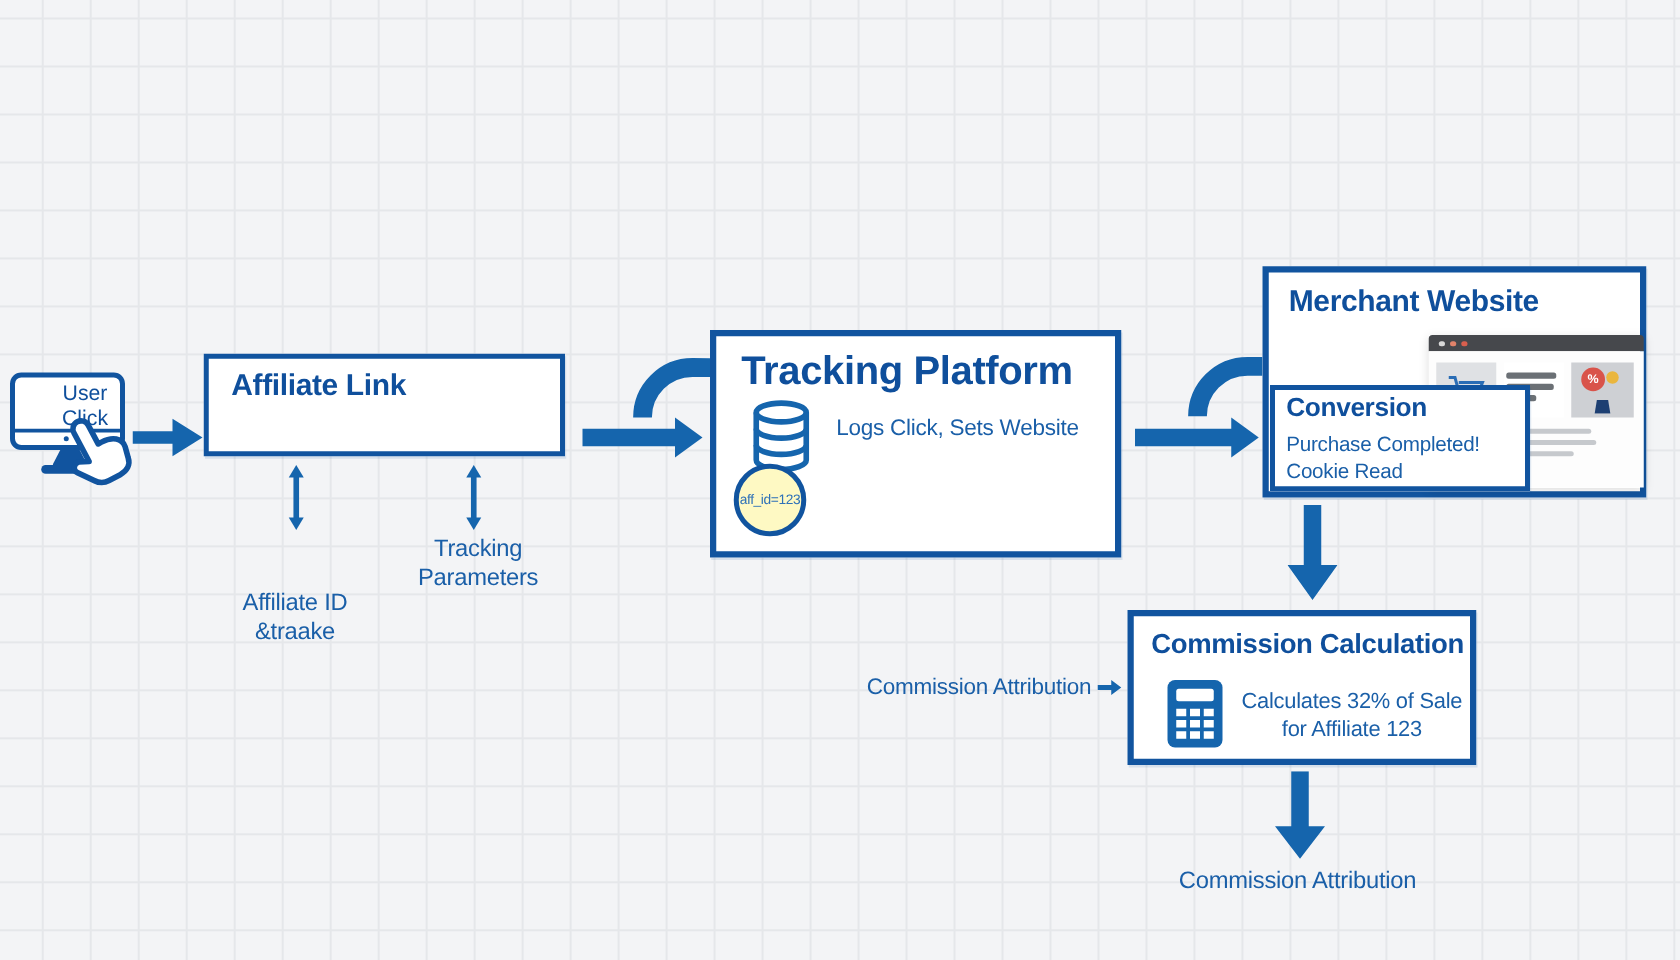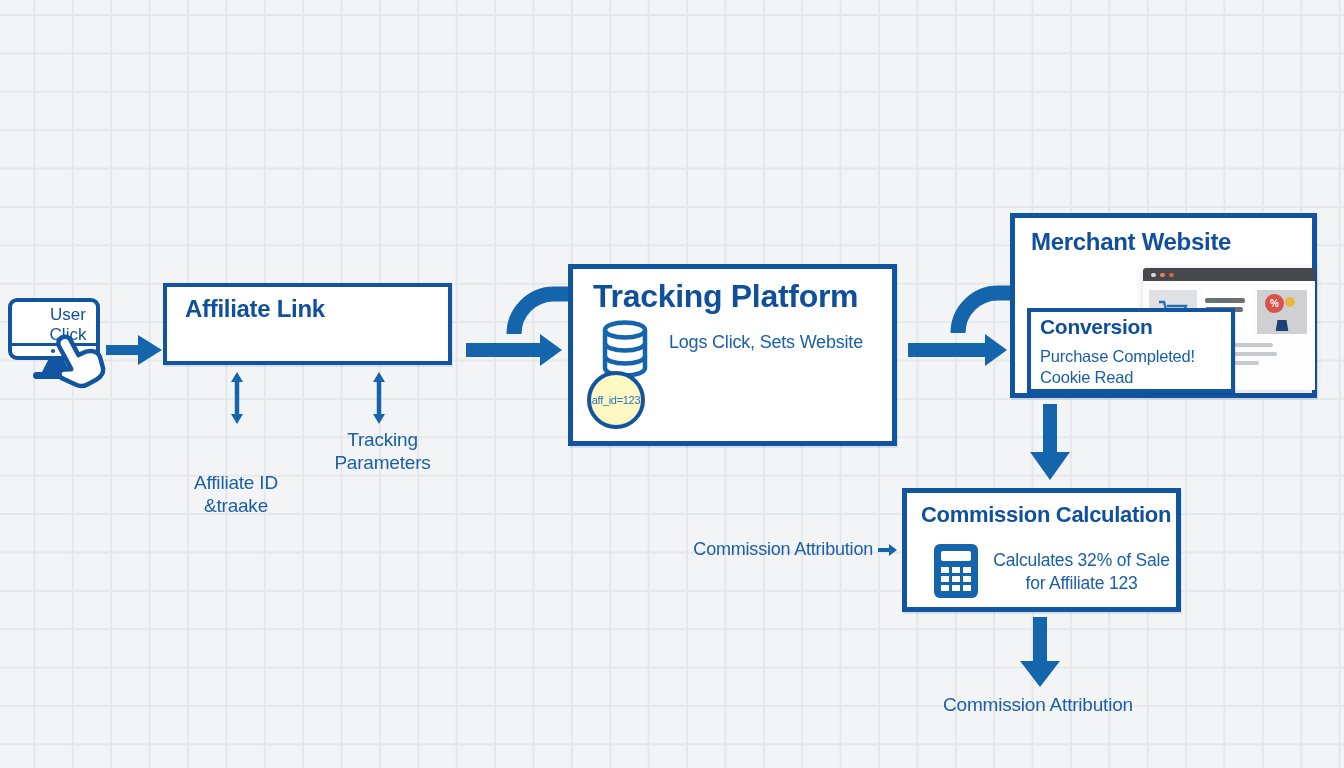"Conversion" .conversion-box { left: 12px -> 1px }
